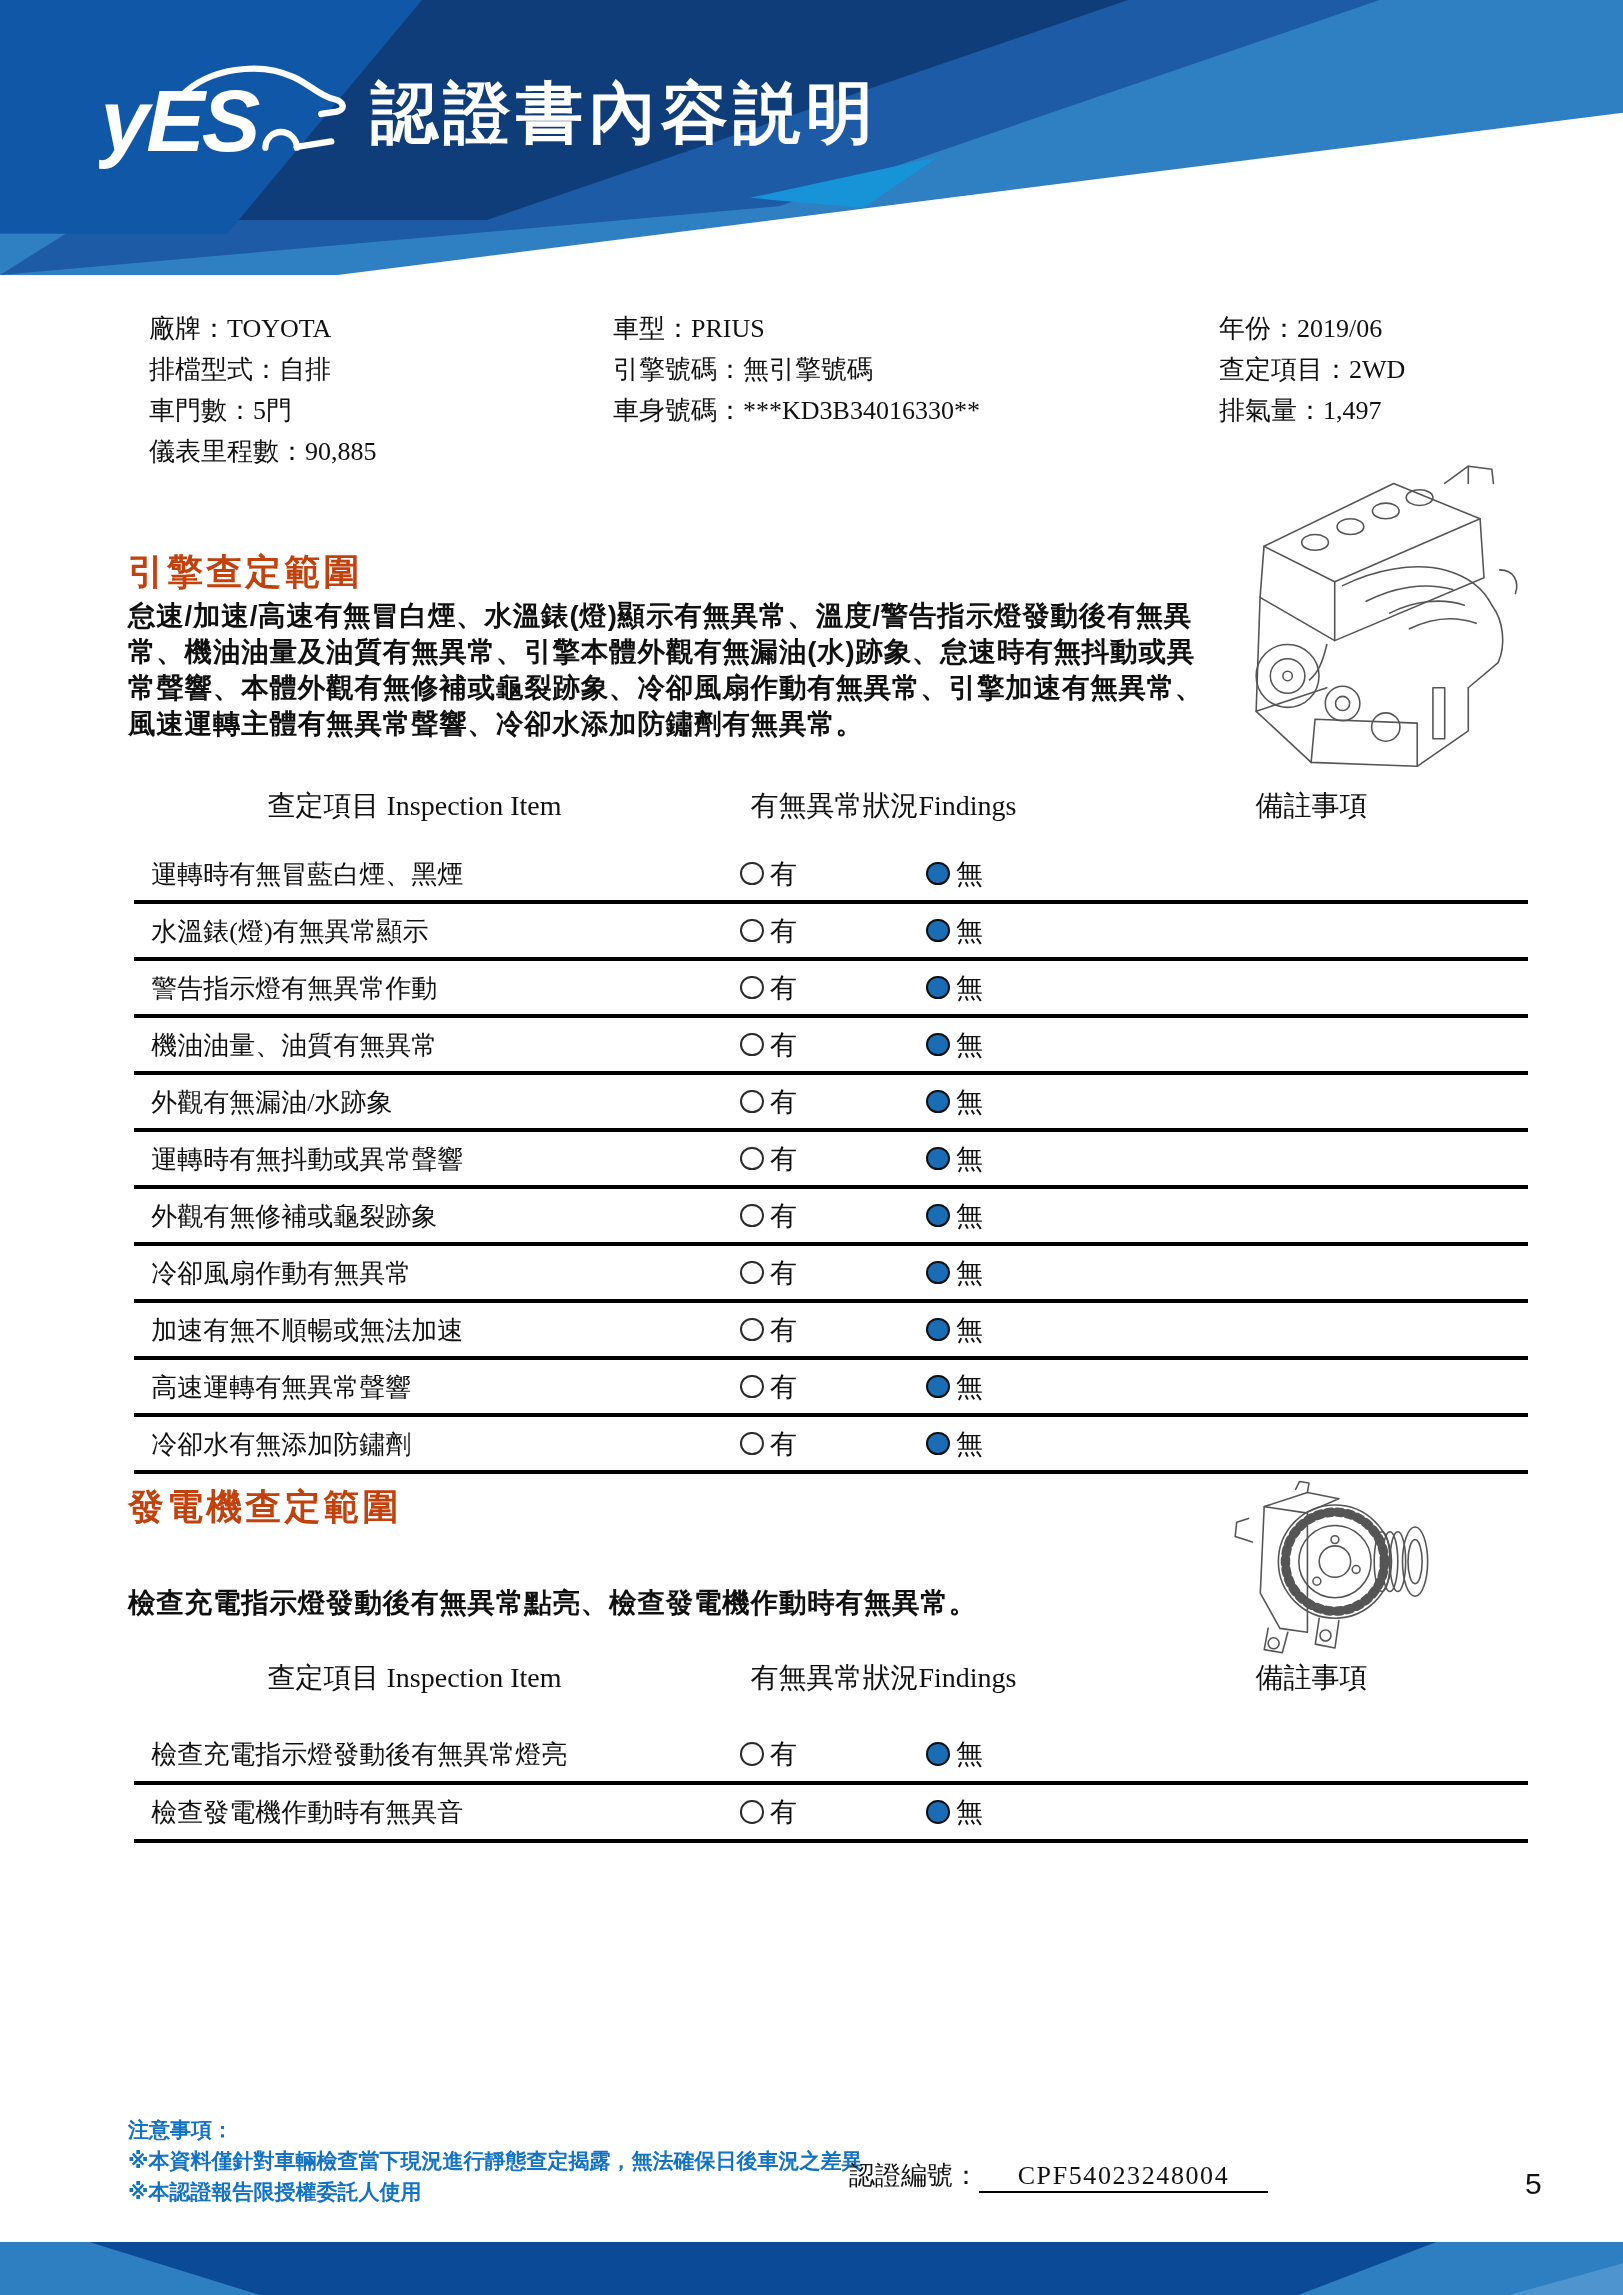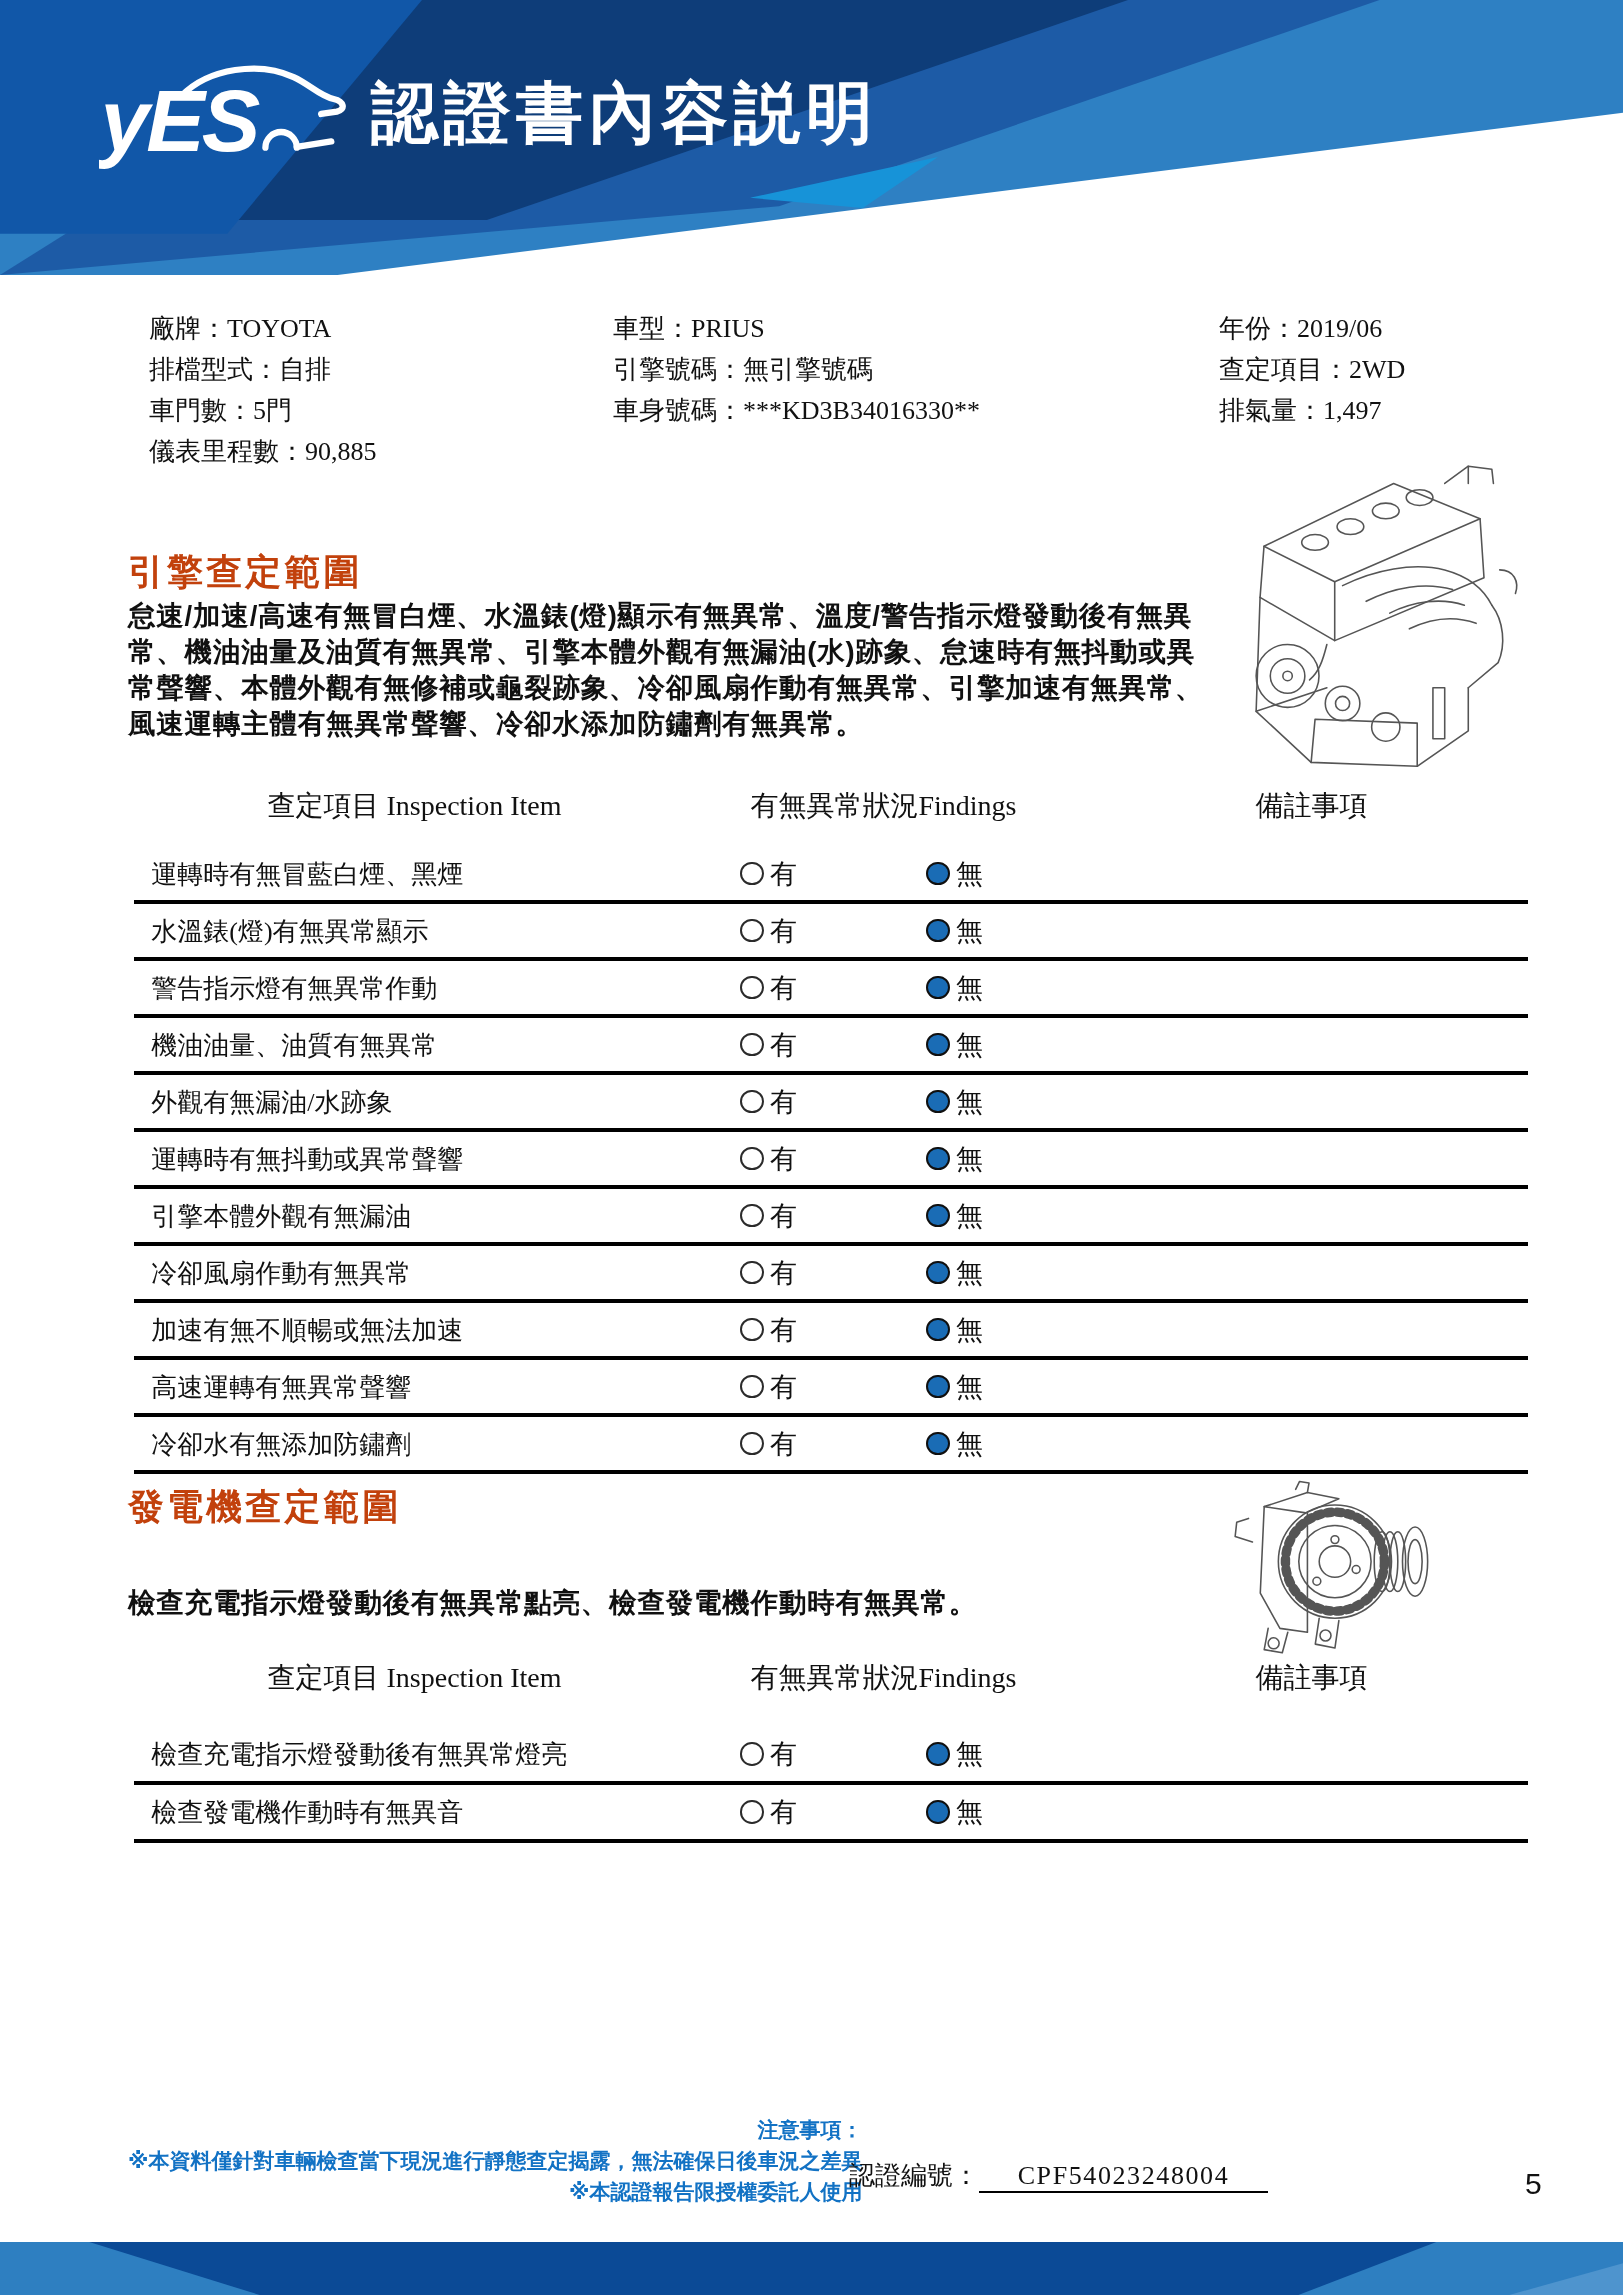"引擎本體外觀有無漏油" span.item { text: 引擎本體外觀有無漏油 -> 外觀有無修補或龜裂跡象 }
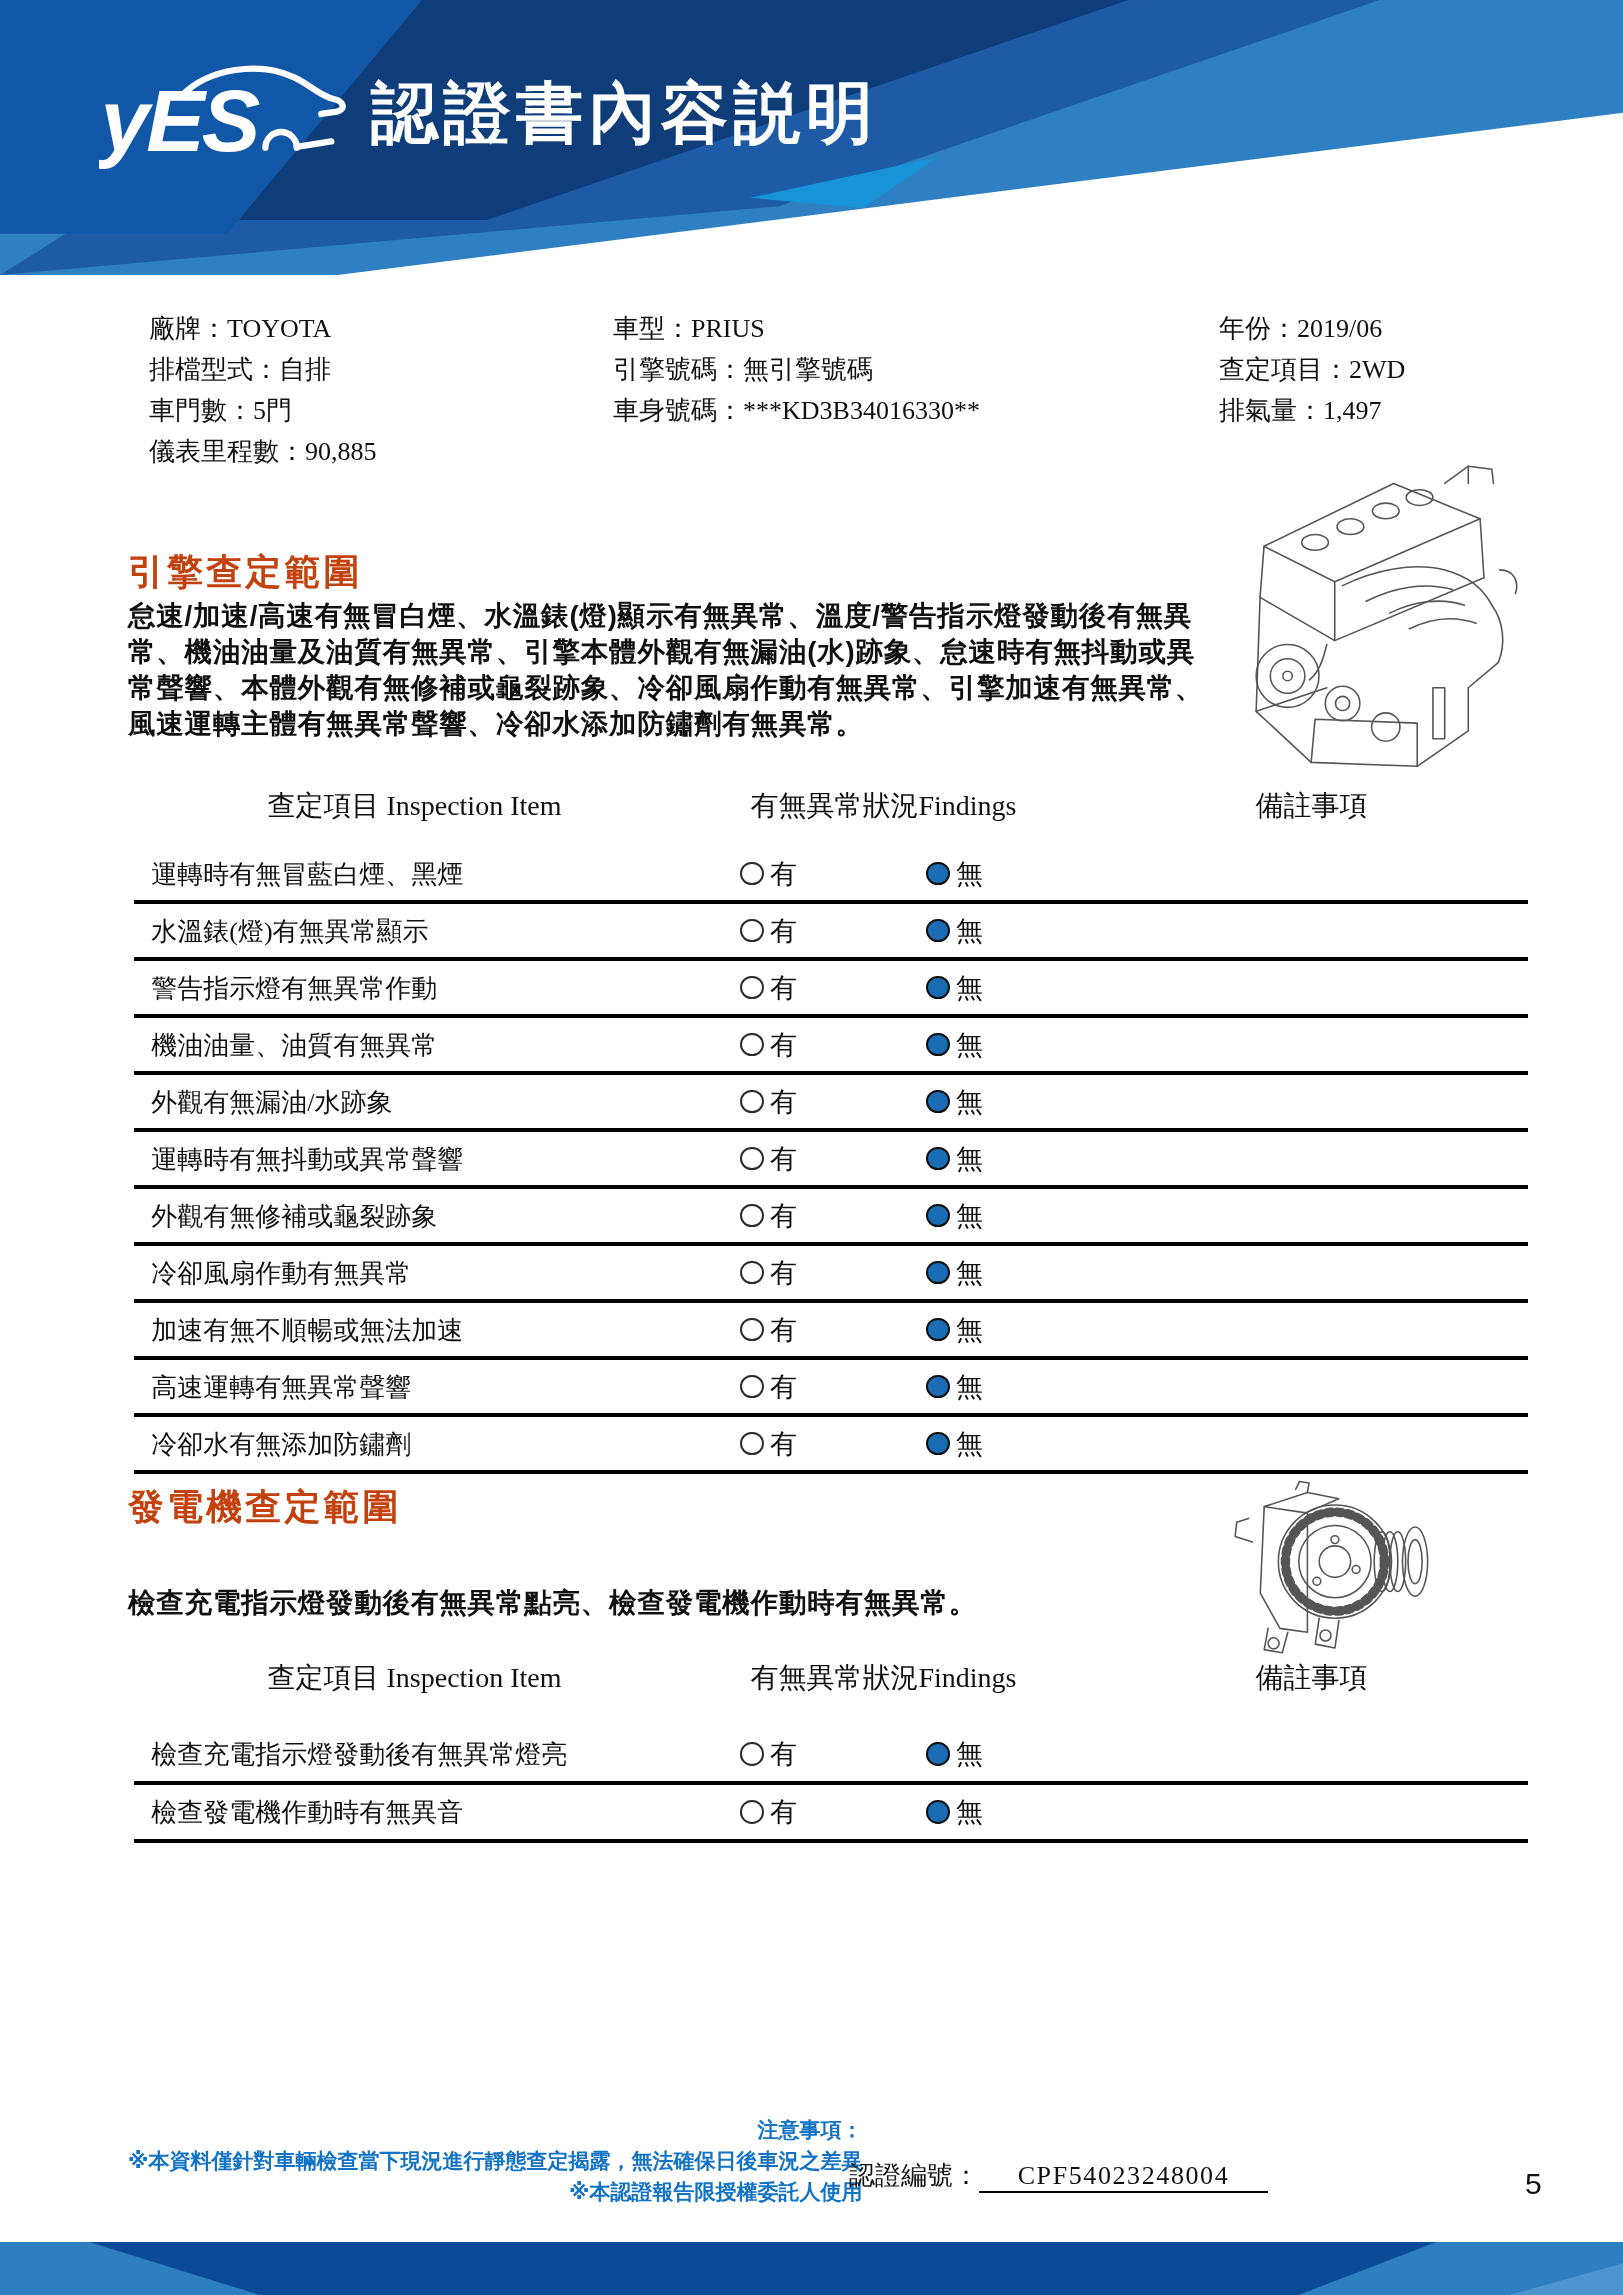"注意事項：" .notes { text-align: right -> none }
